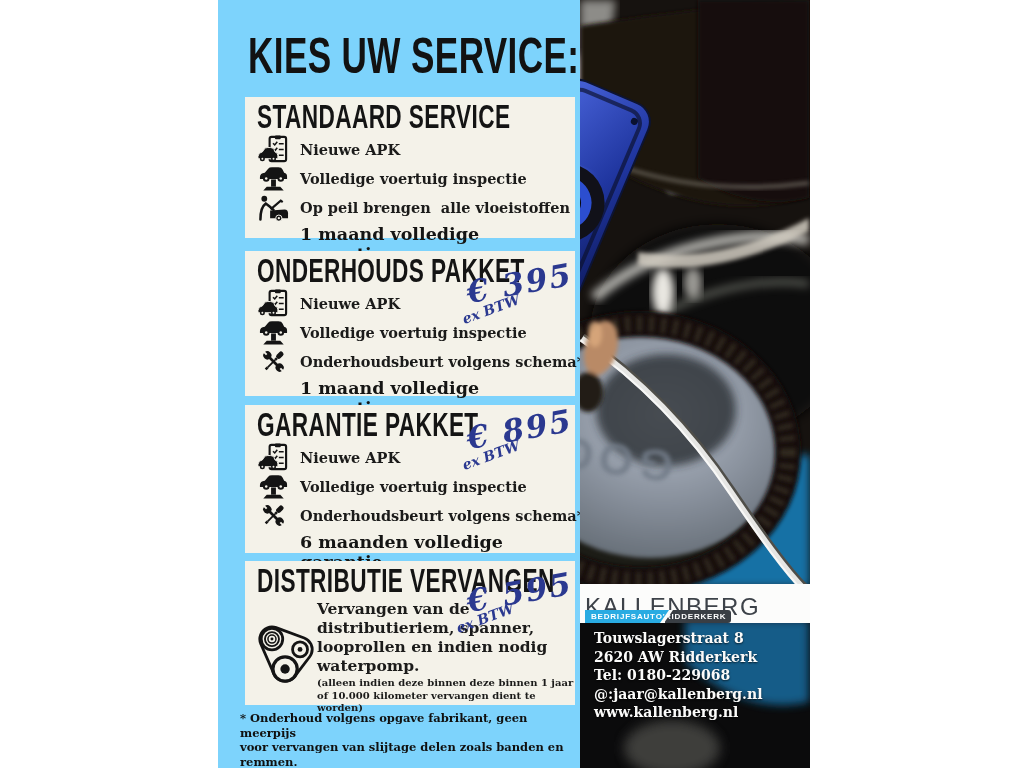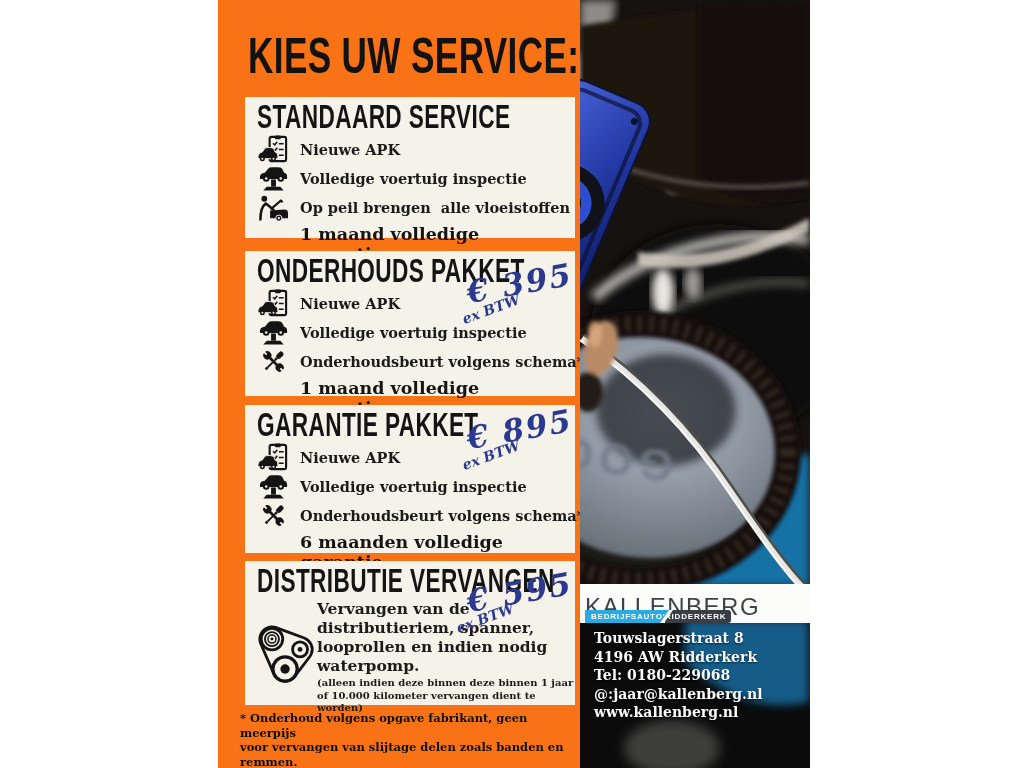"KIES UW SERVICE:" .blue-panel { background: #f97316 -> #7dd3fc }
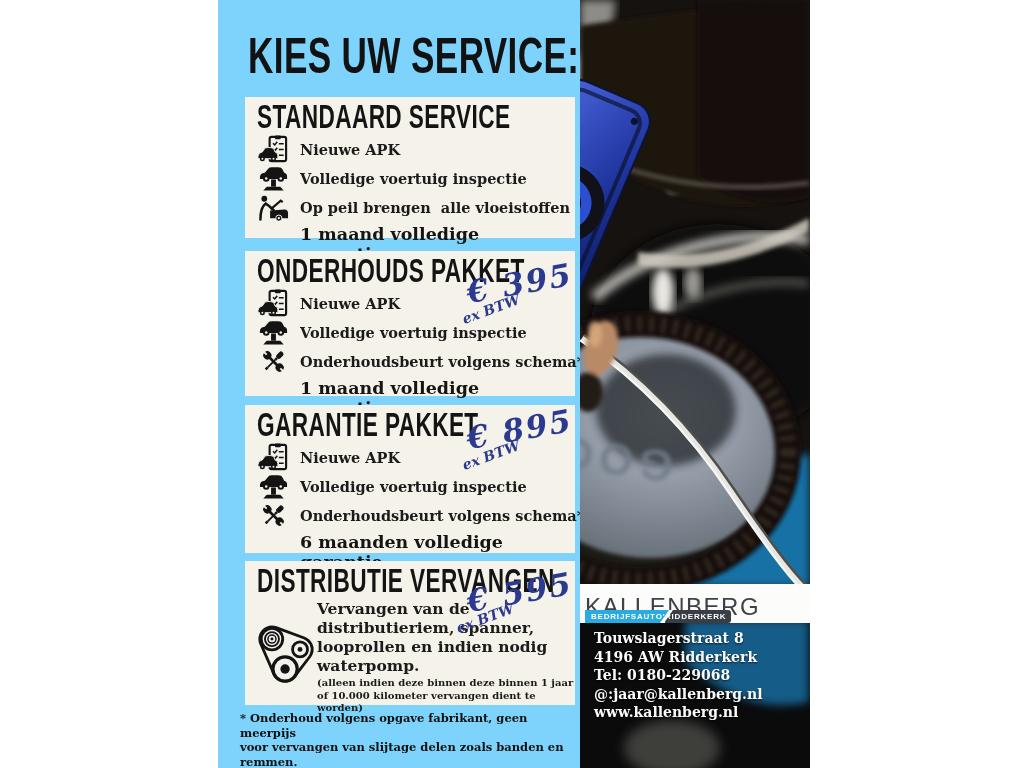"4196 AW Ridderkerk" div { text: 4196 -> 2620 }
